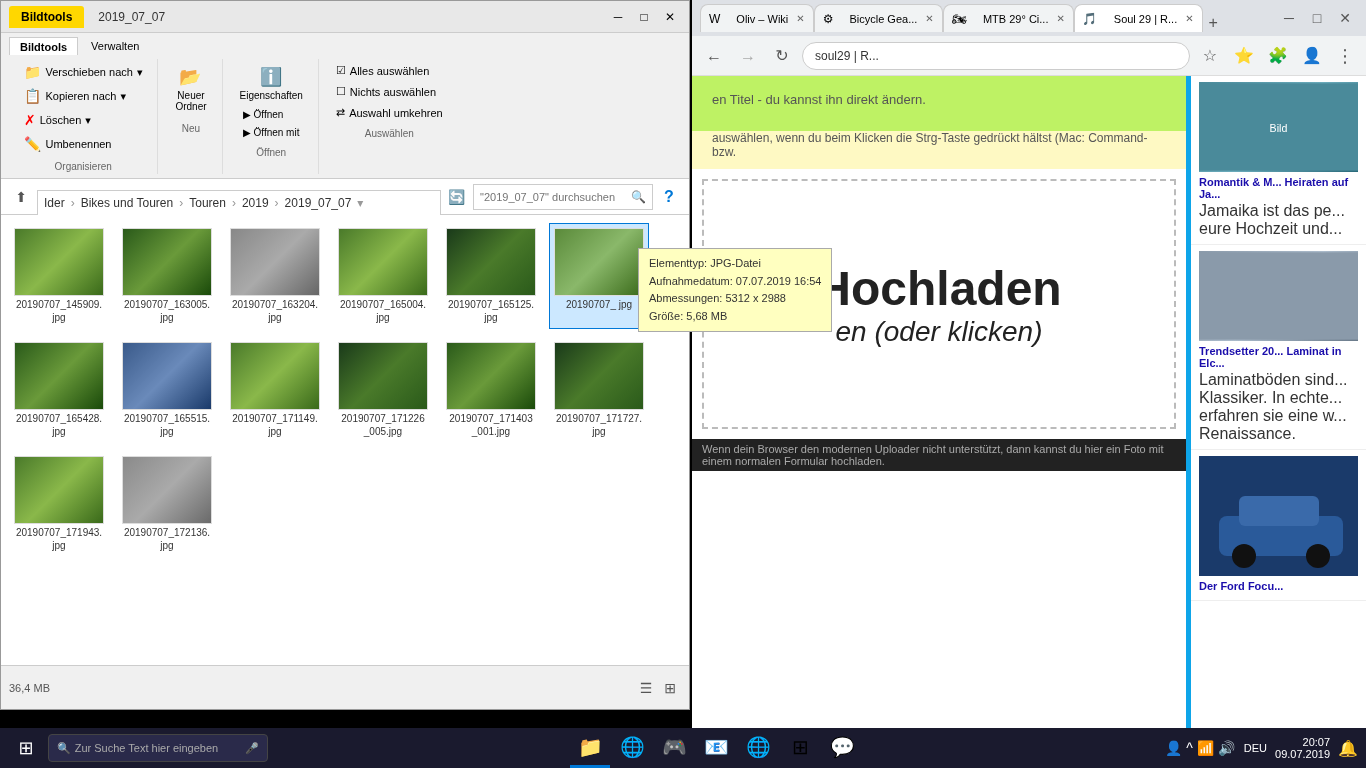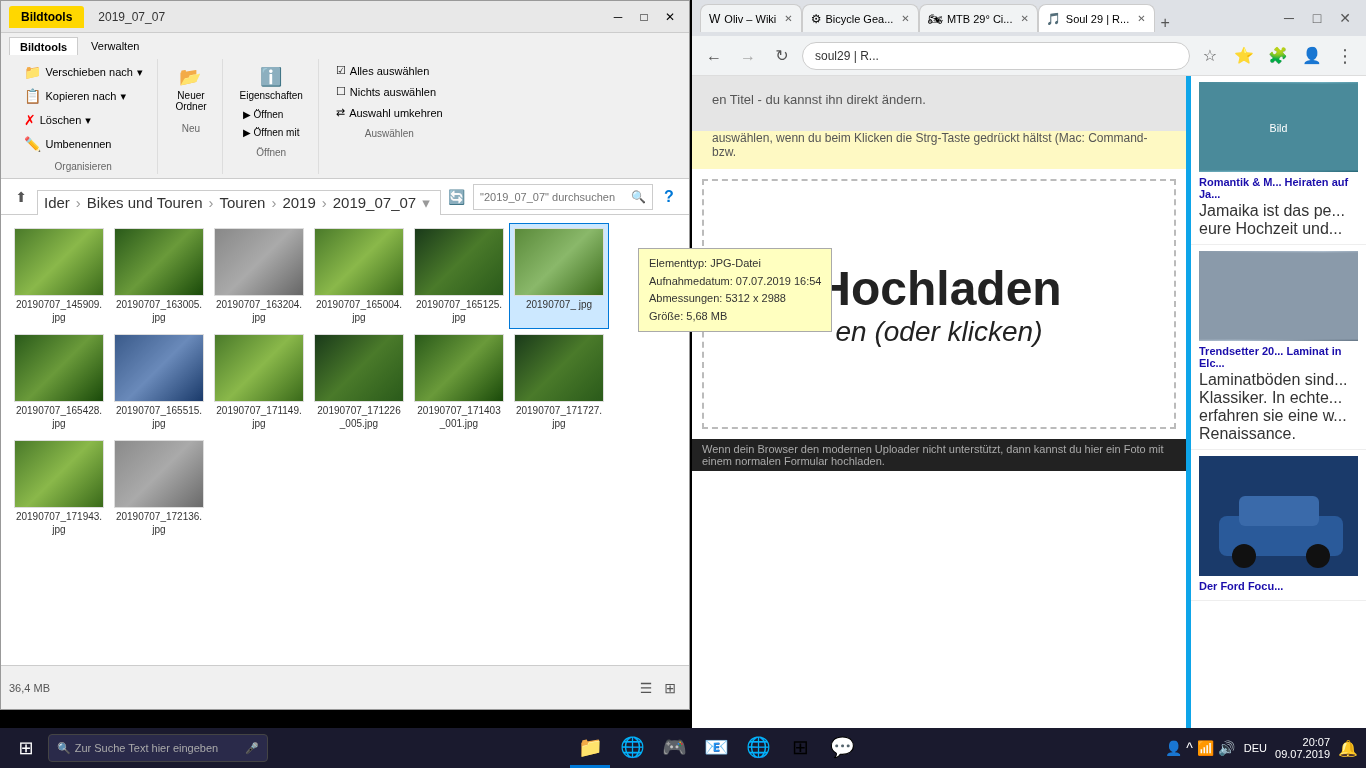"Oliv – Wiki" .tab-label { margin-left: none -> 12px }
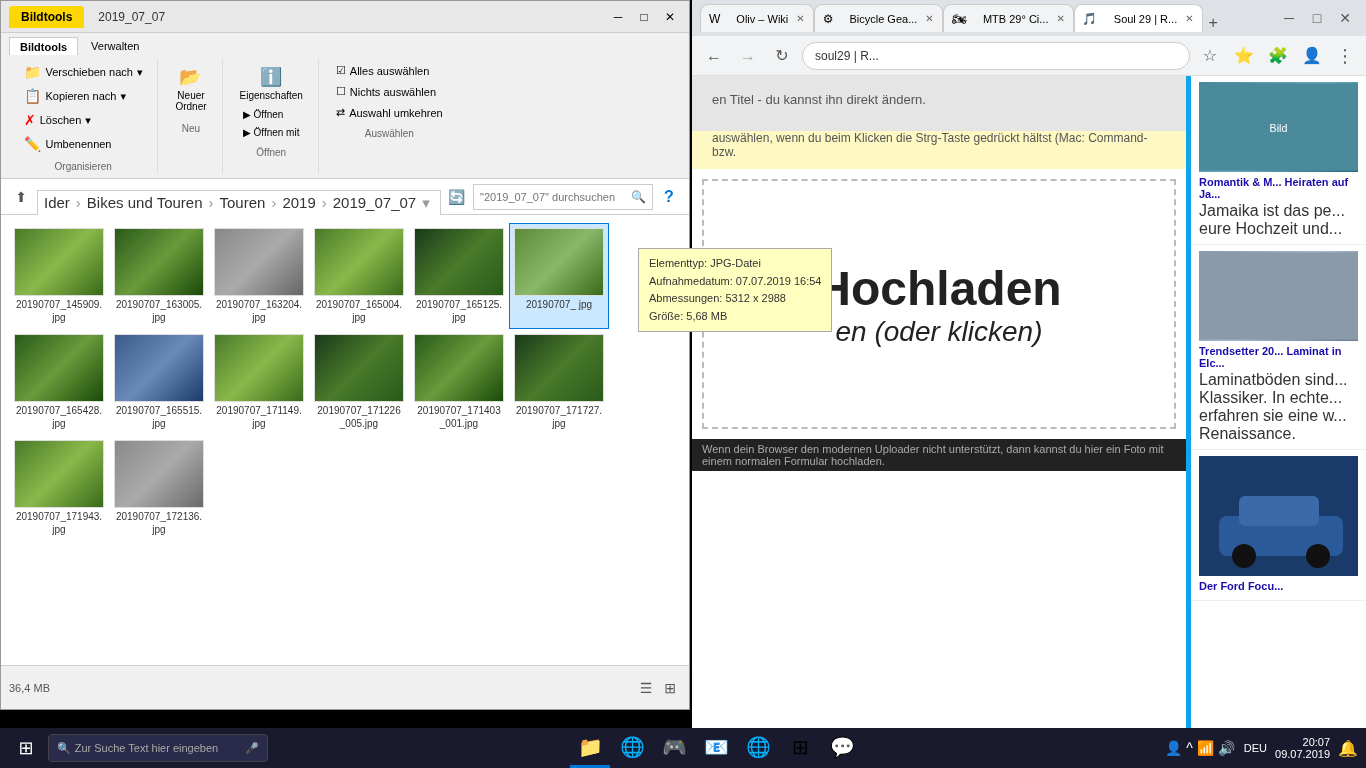"en Titel - du kannst" .cms-content { background: #e5e5e5 -> #bef264 }
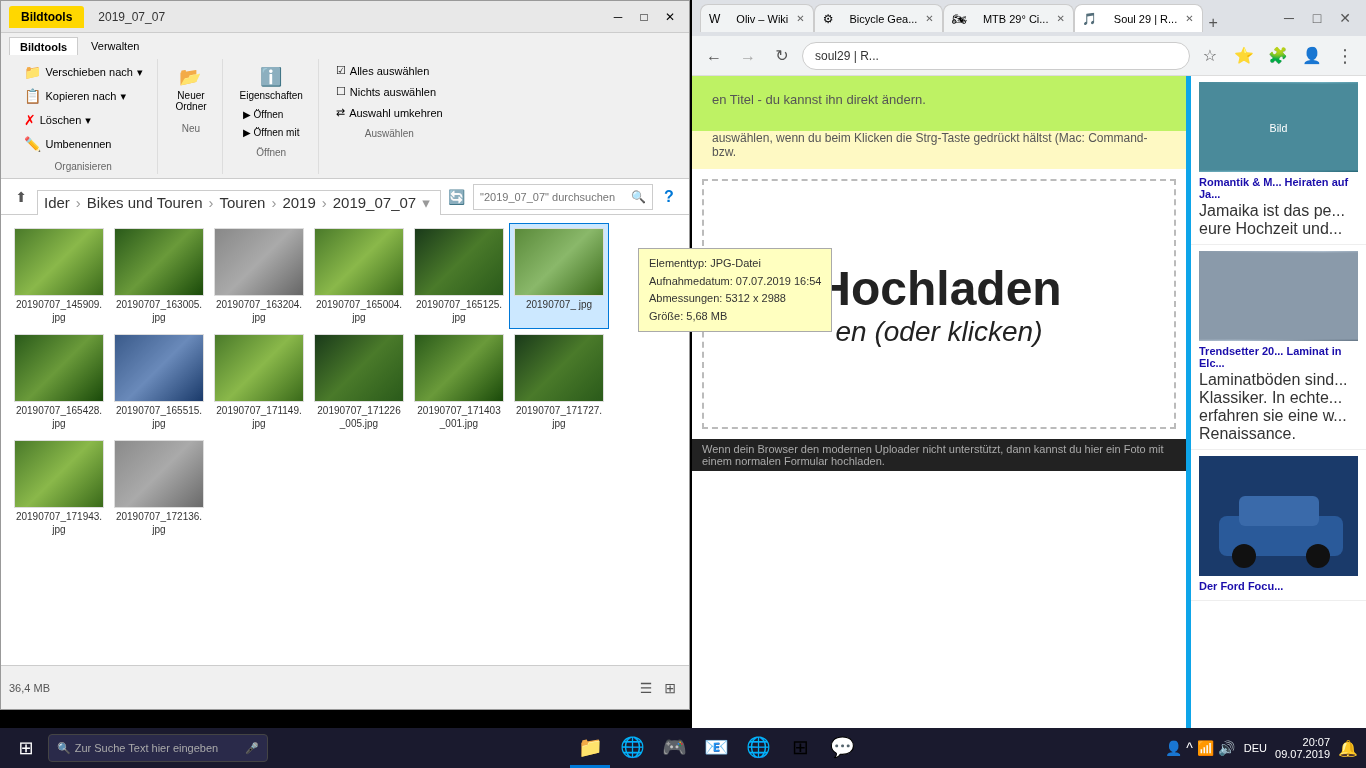"Ider" .breadcrumb-bar { font-size: 15px -> 12px }
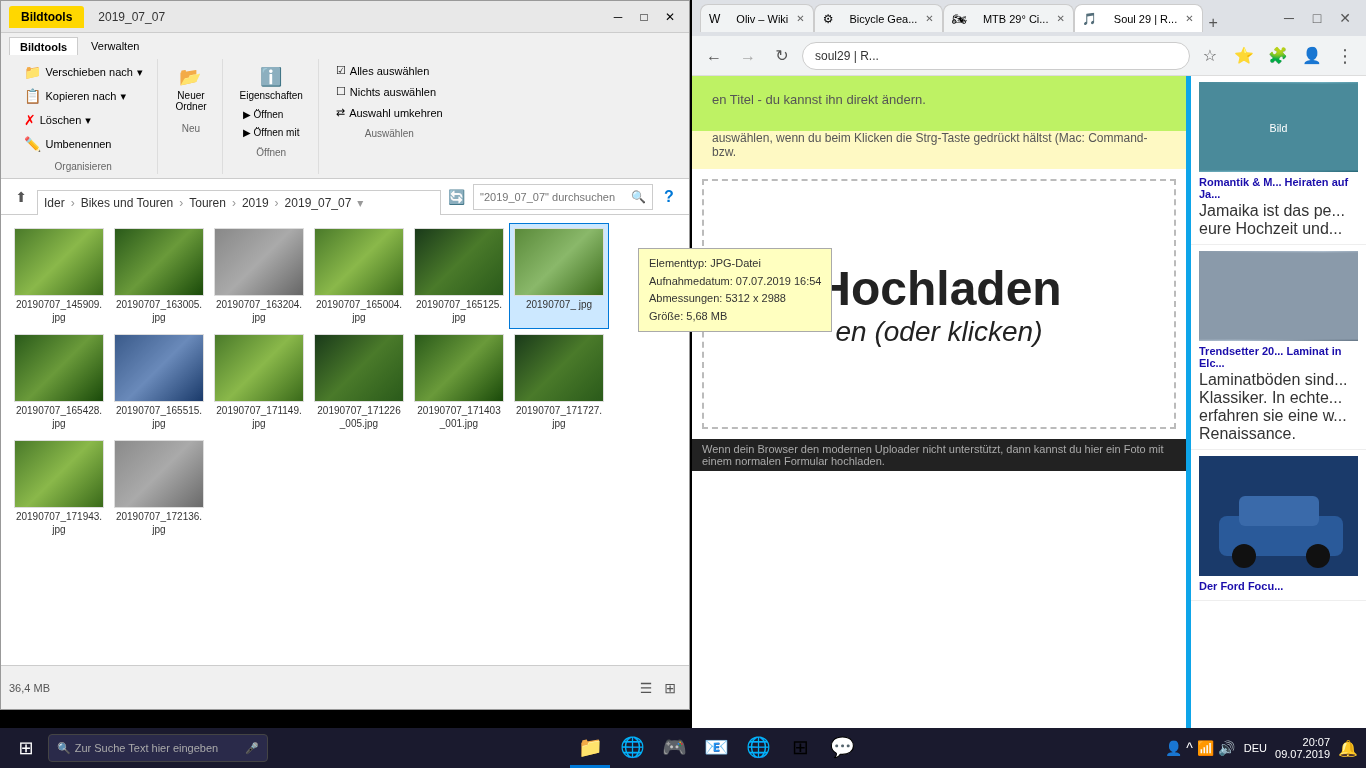"20190707_145909. jpg" .file-grid { gap: 0 -> 8px }
